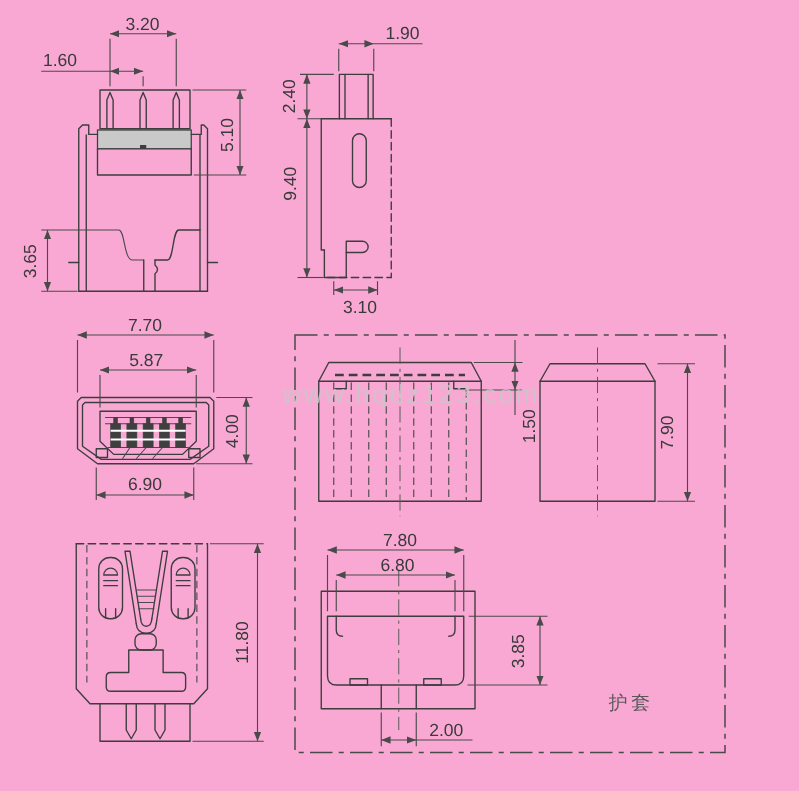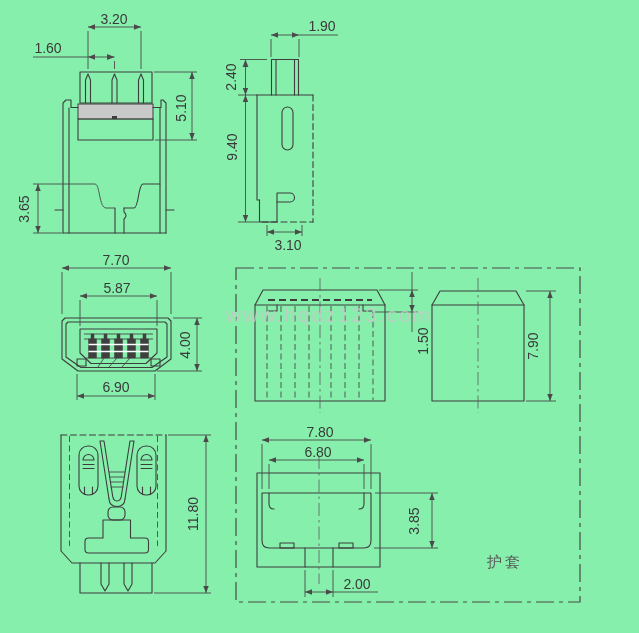"3.20" .stage { background: #86efac -> #f9a8d4 }
